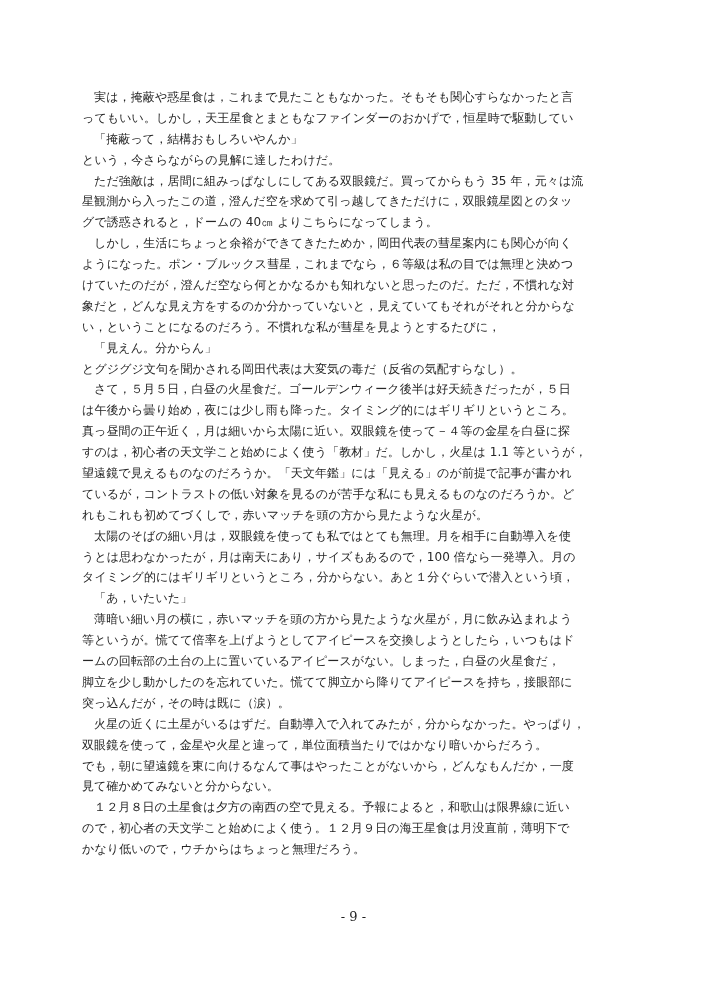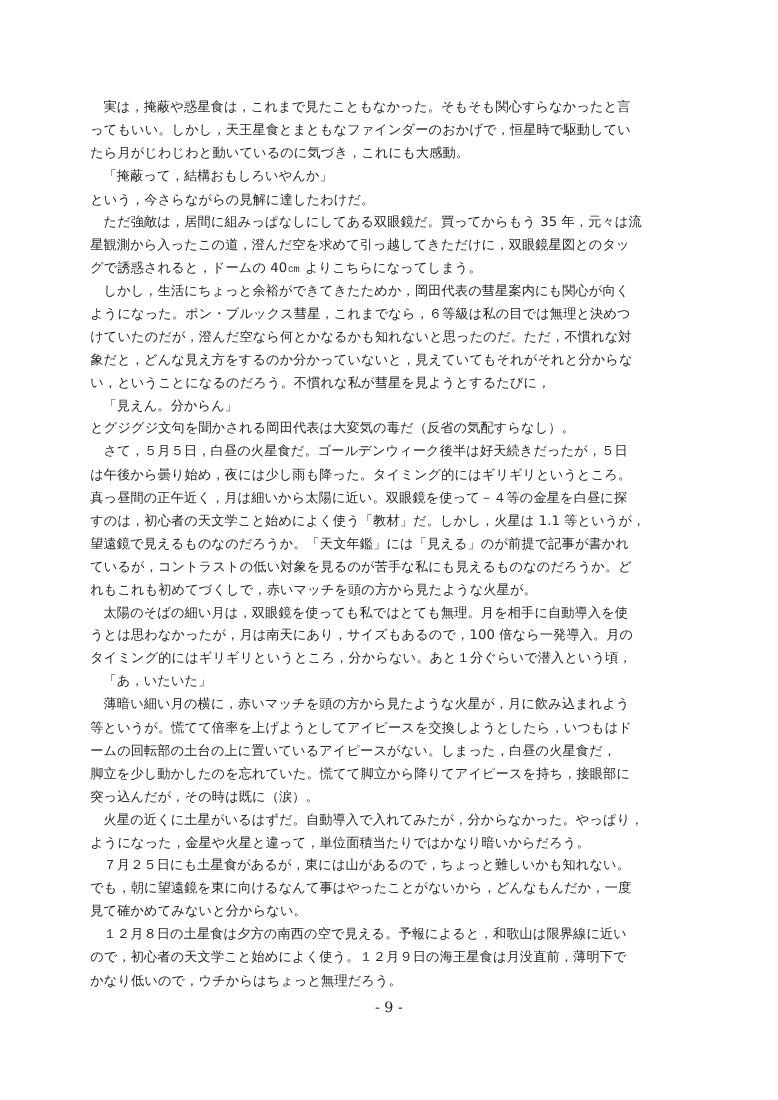"たら月がじわじわと動いているのに気づき，これにも大感動。" div.text-line { html: <div>たら月がじわじわと動いているのに気づき，これにも大感動。</div> -> none }
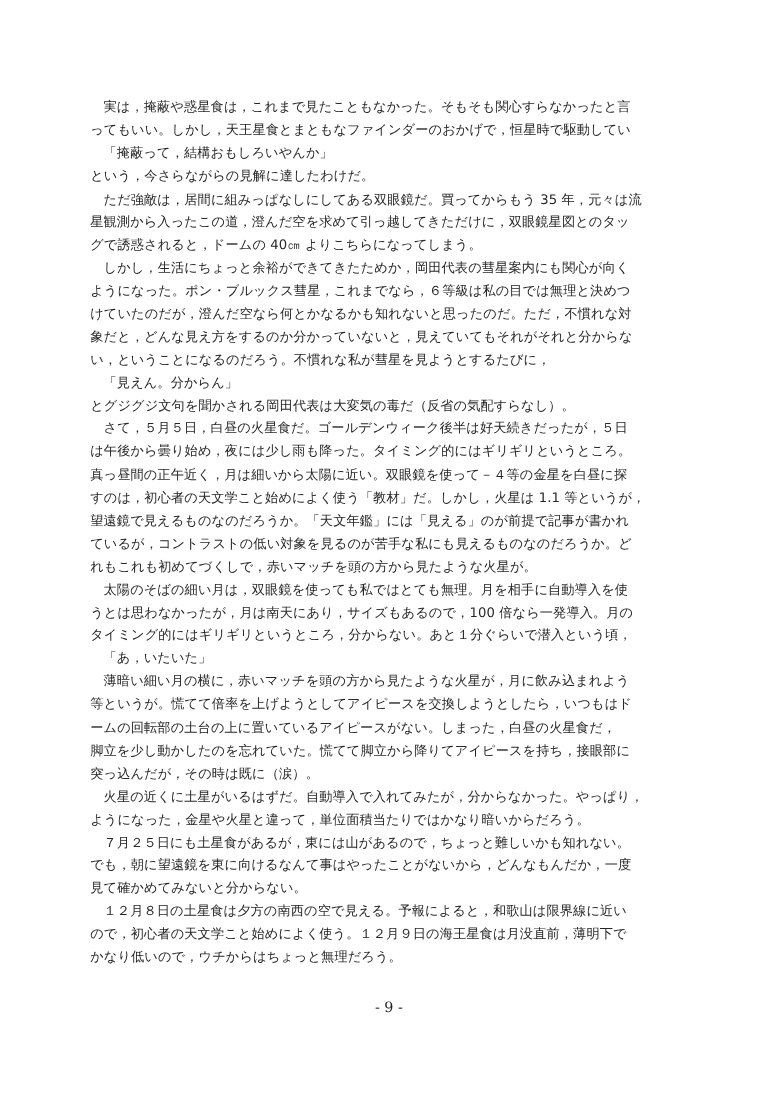"ようになった，金星や火星と違って，単位面積当たりではかなり暗いからだろう。" div.text-line { text: ようになった -> 双眼鏡を使って }
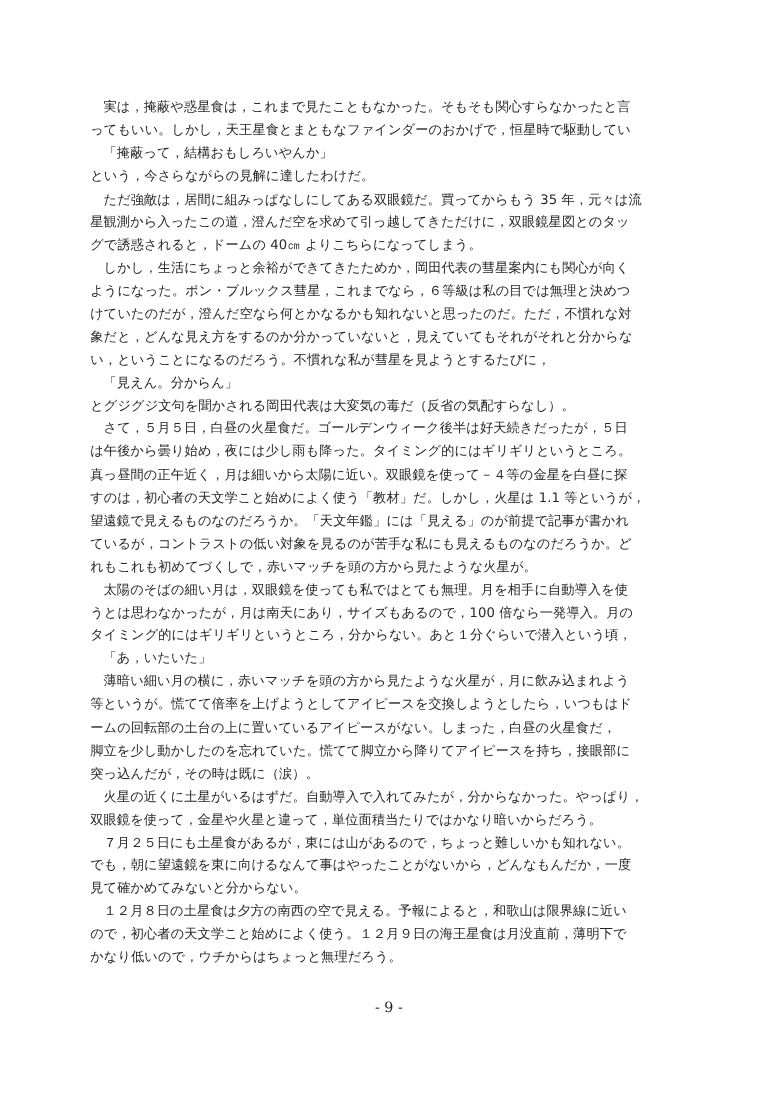"７月２５日にも土星食があるが，東には山があるので，ちょっと難しいかも知れない。" div.text-line { html: <div> ７月２５日にも土星食があるが，東には山があるので，ちょっと難しいかも知れない。</div> -> none }
